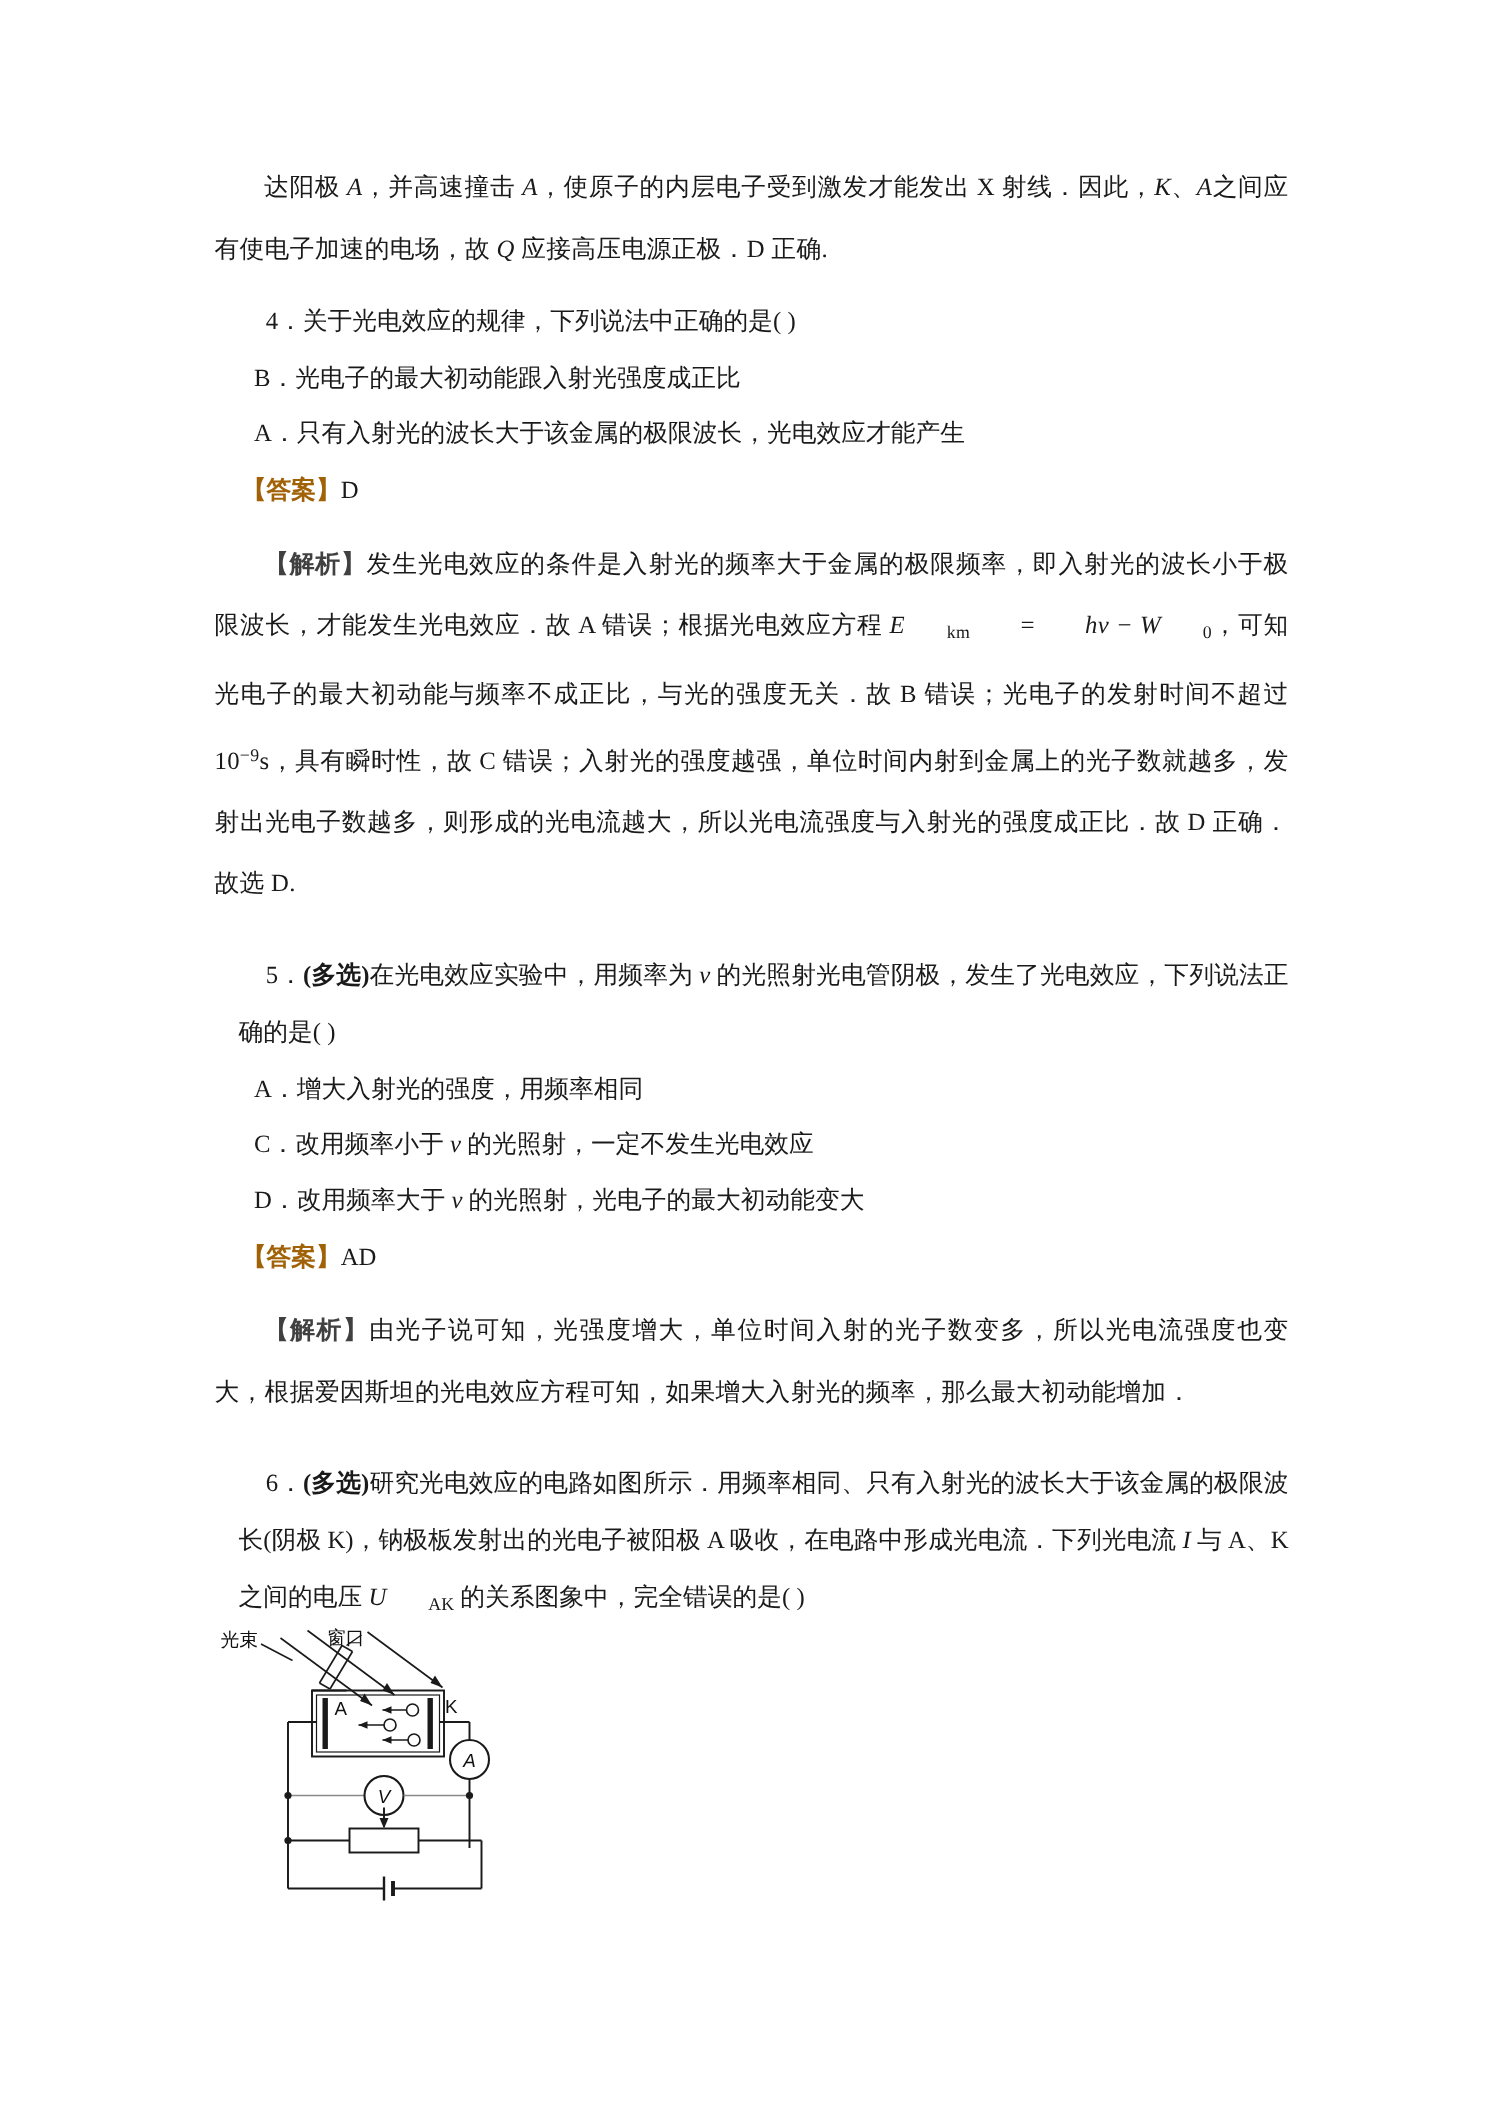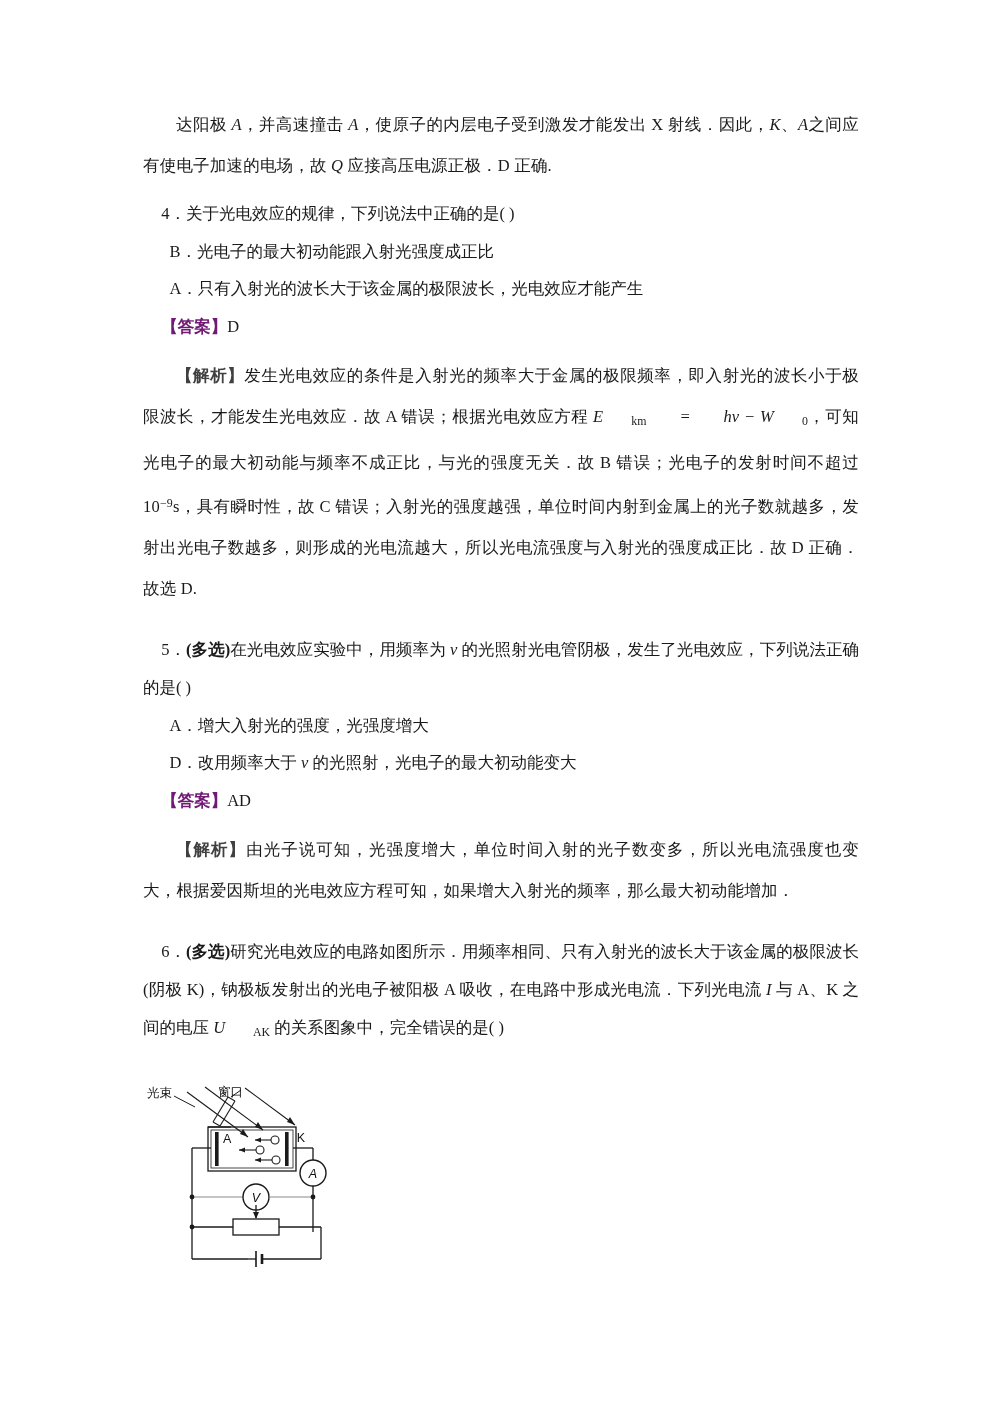"4．关于光电效应的规律，下列说法中正确的是( )" .qline.first { margin-left: none -> 16px }
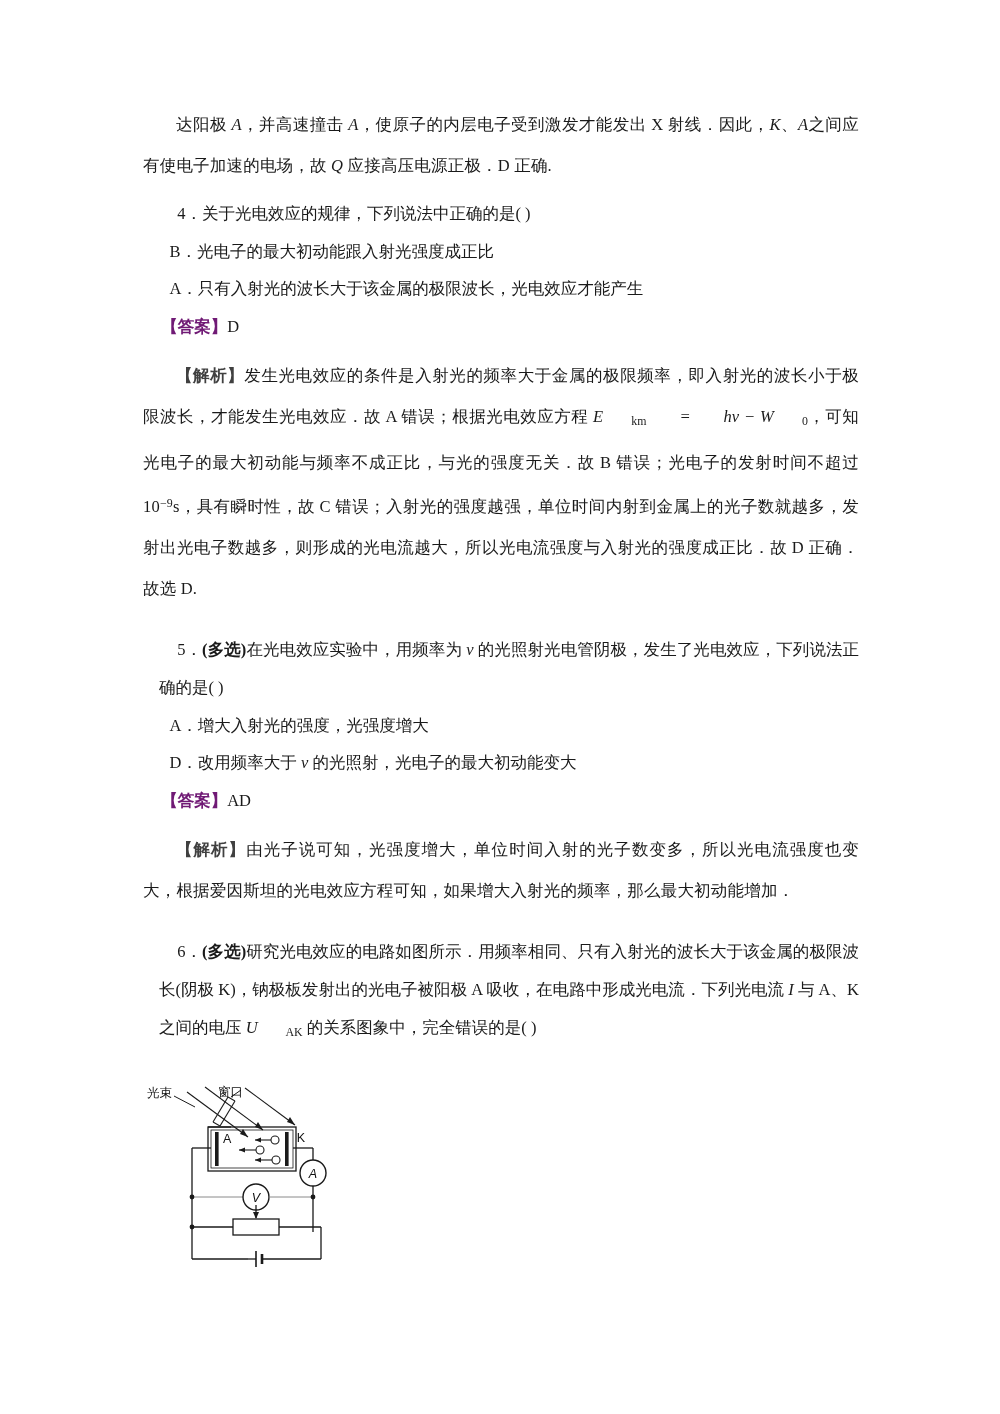"【答案】" .tag-ans { color: #701a75 -> #a16207 }
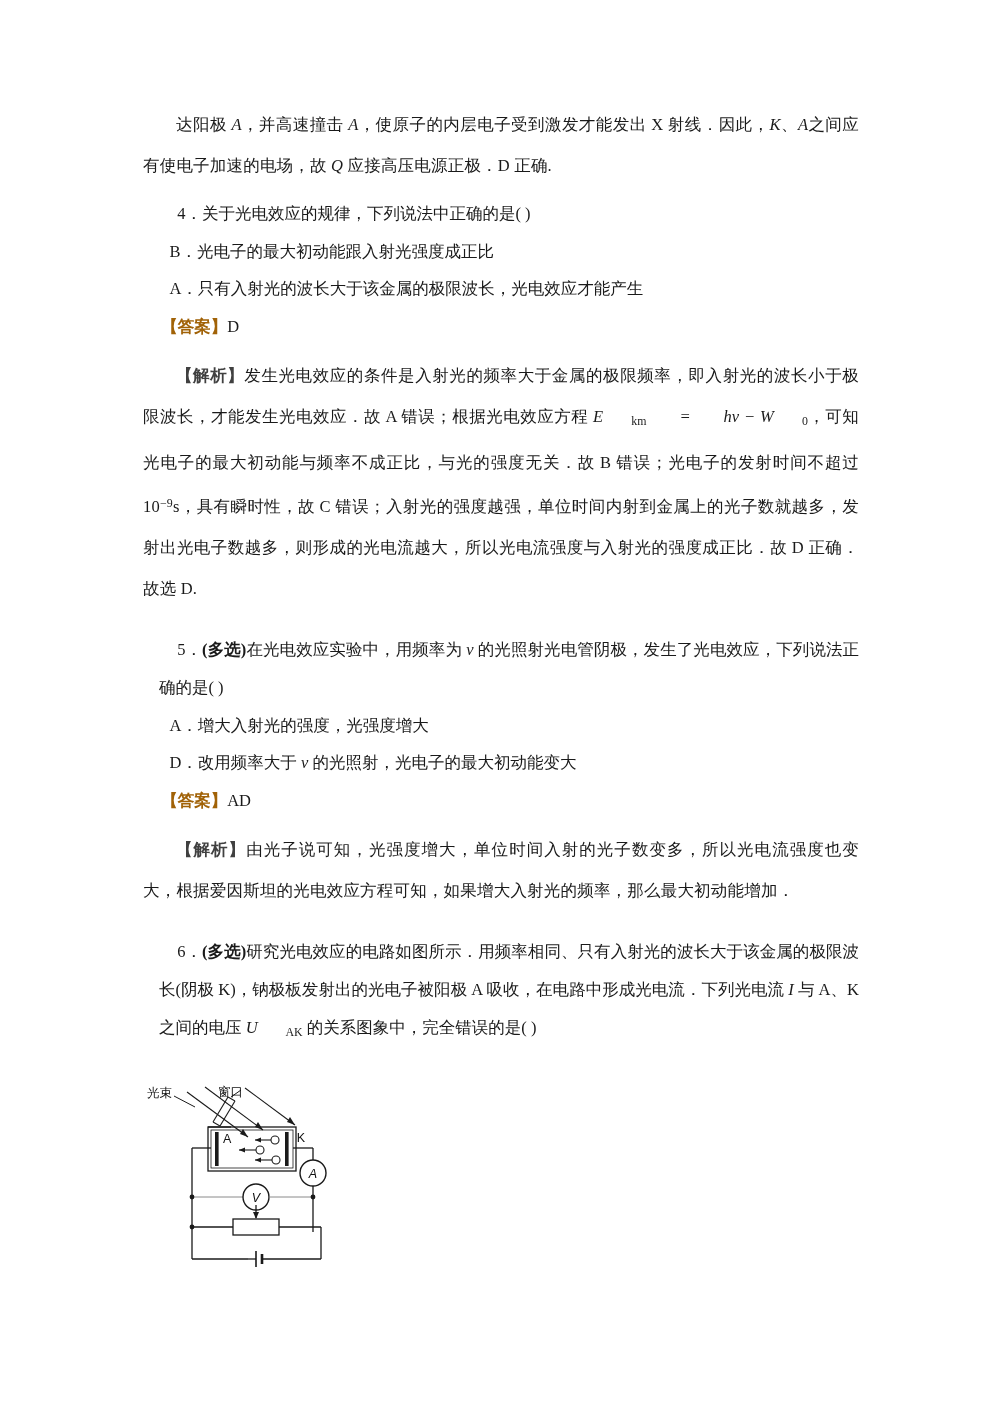"A．增大入射光的强度，光强度增大" span { text: 光强度增大 -> 用频率相同 }
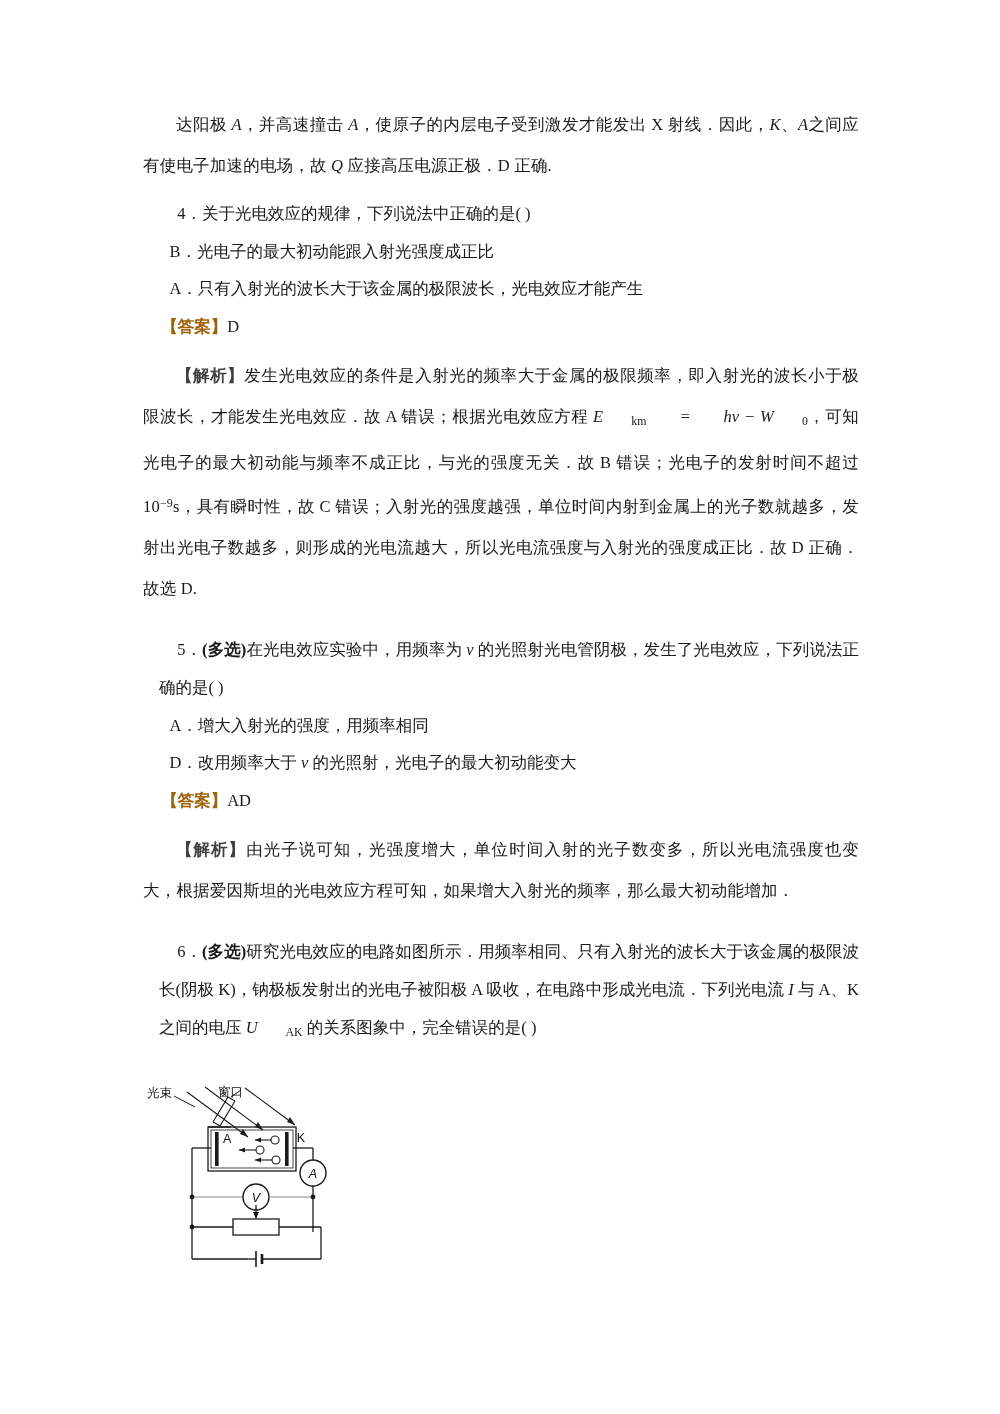"C．改用频率小于 ν 的光照射，一定不发生光电效应" p.opt { html: none -> <p><span>C．改用频率小于</span><span>&nbsp;</span><span>ν</span><span>&nbsp;</span><span>的光照射，一定不发生光电效应</span></p> }
